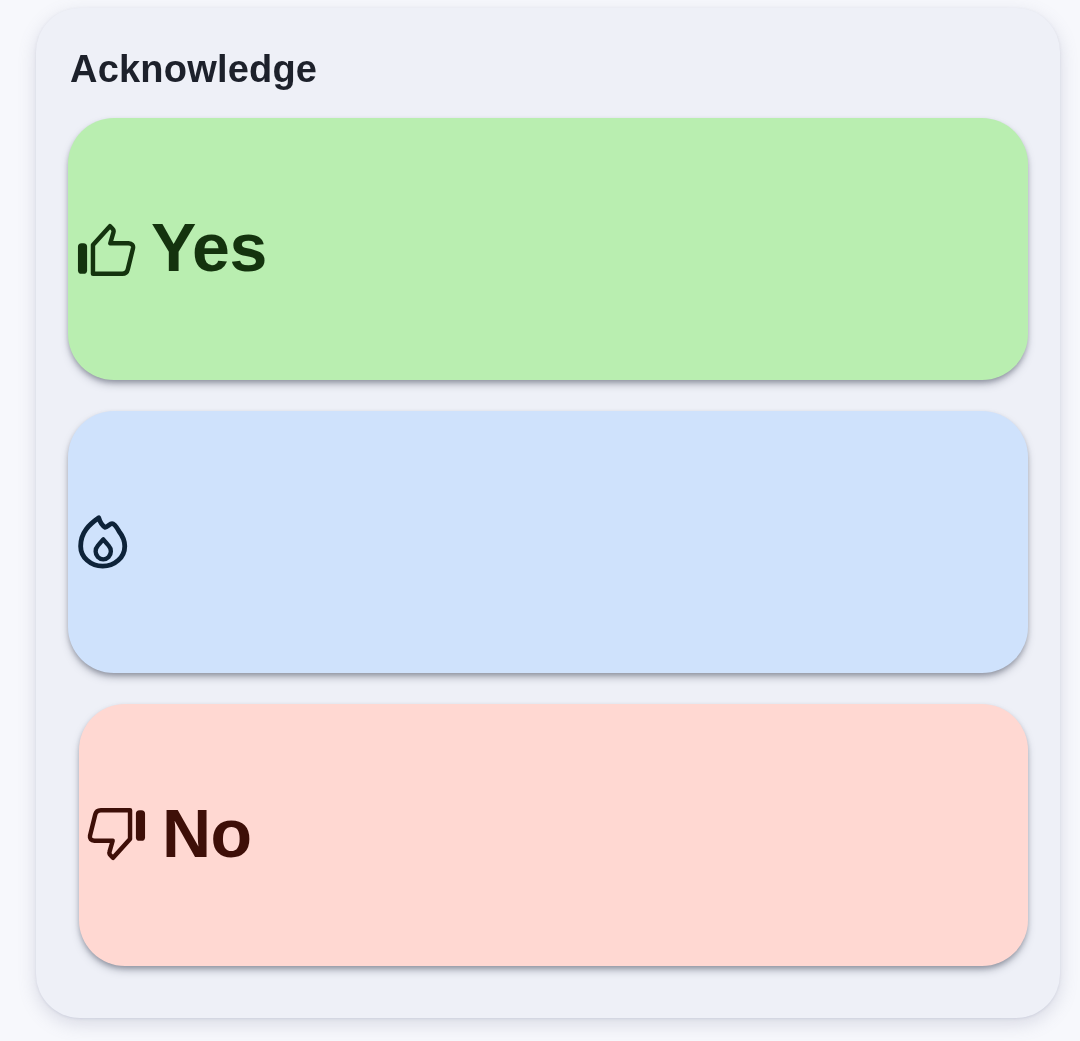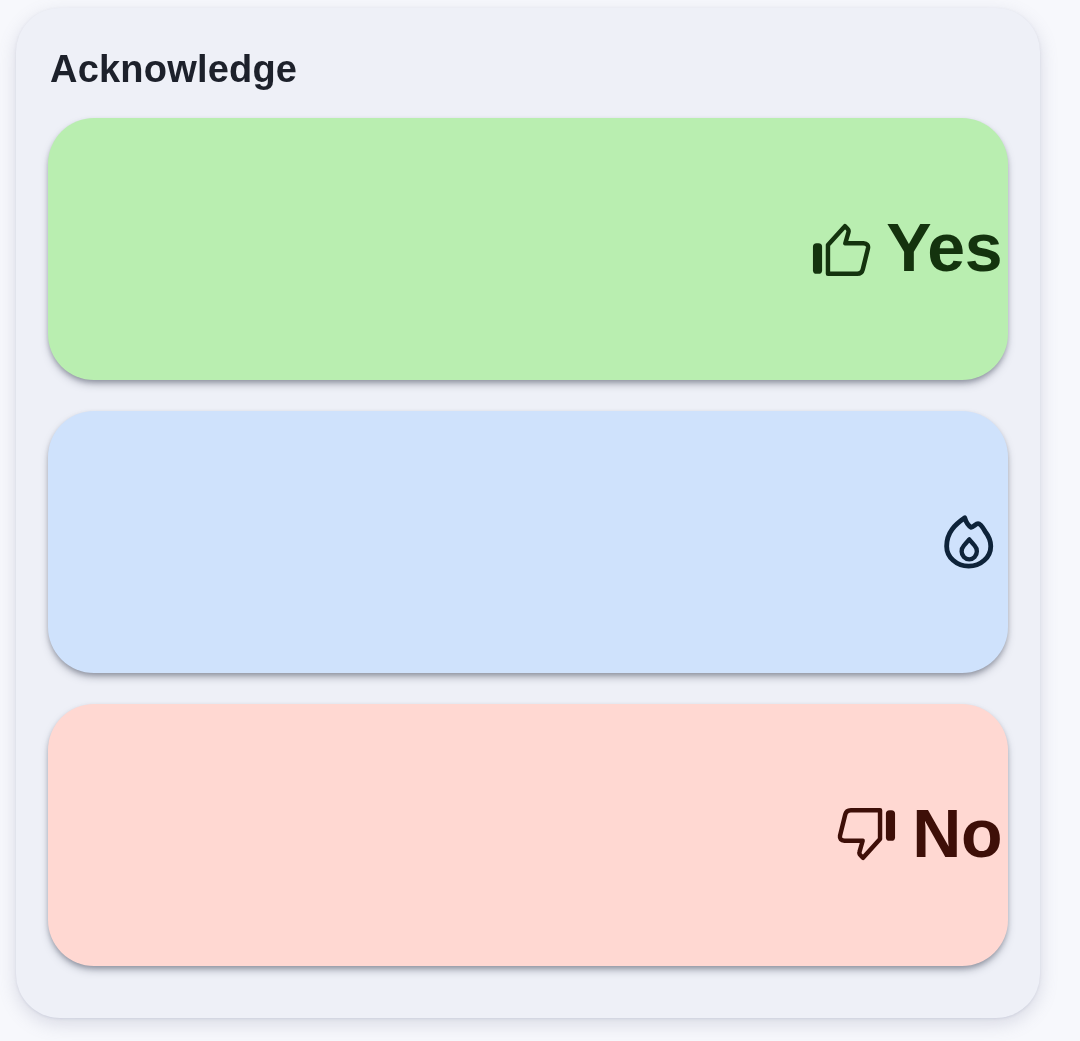"Acknowledge" .card { left: 16px -> 36px }
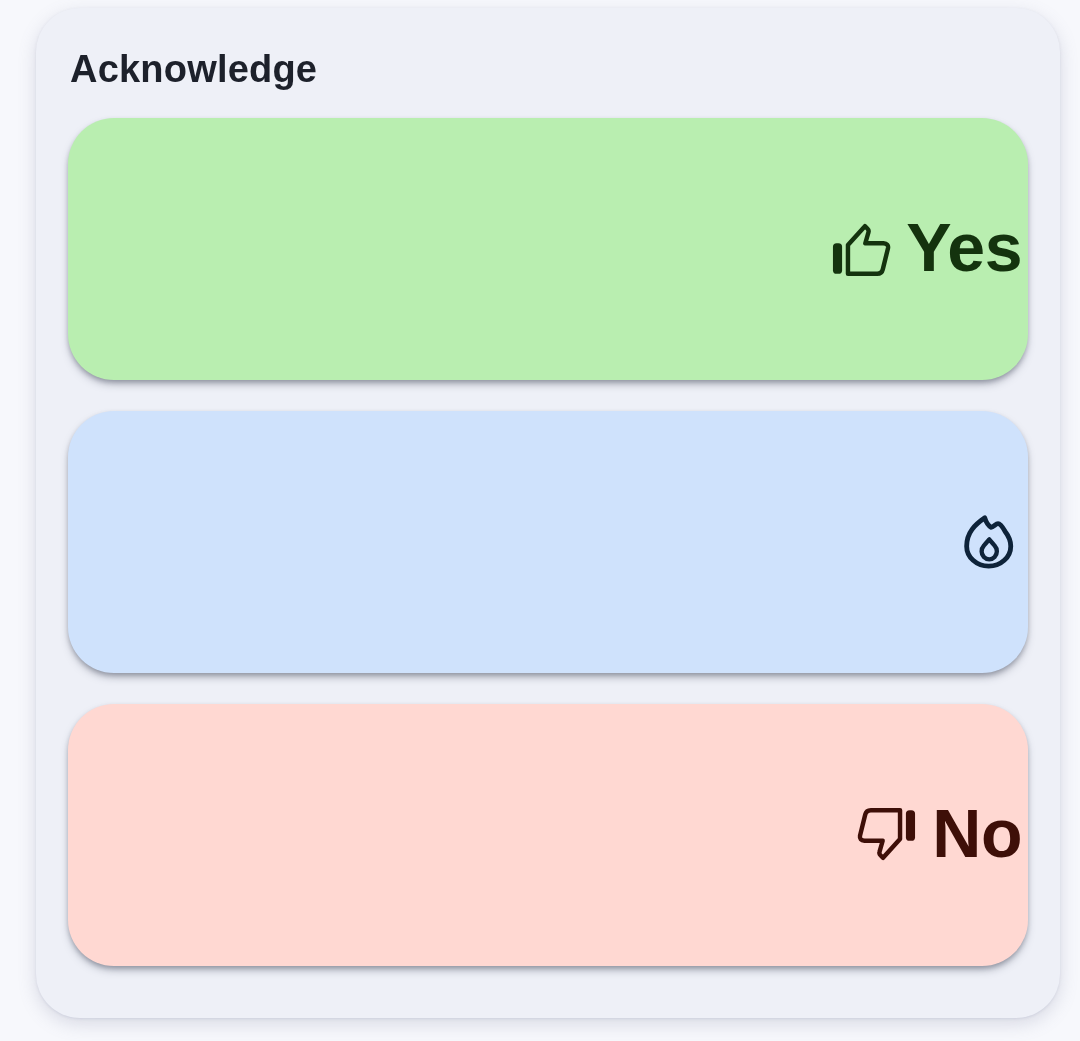"Yes" .ack-btn { justify-content: flex-end -> flex-start }
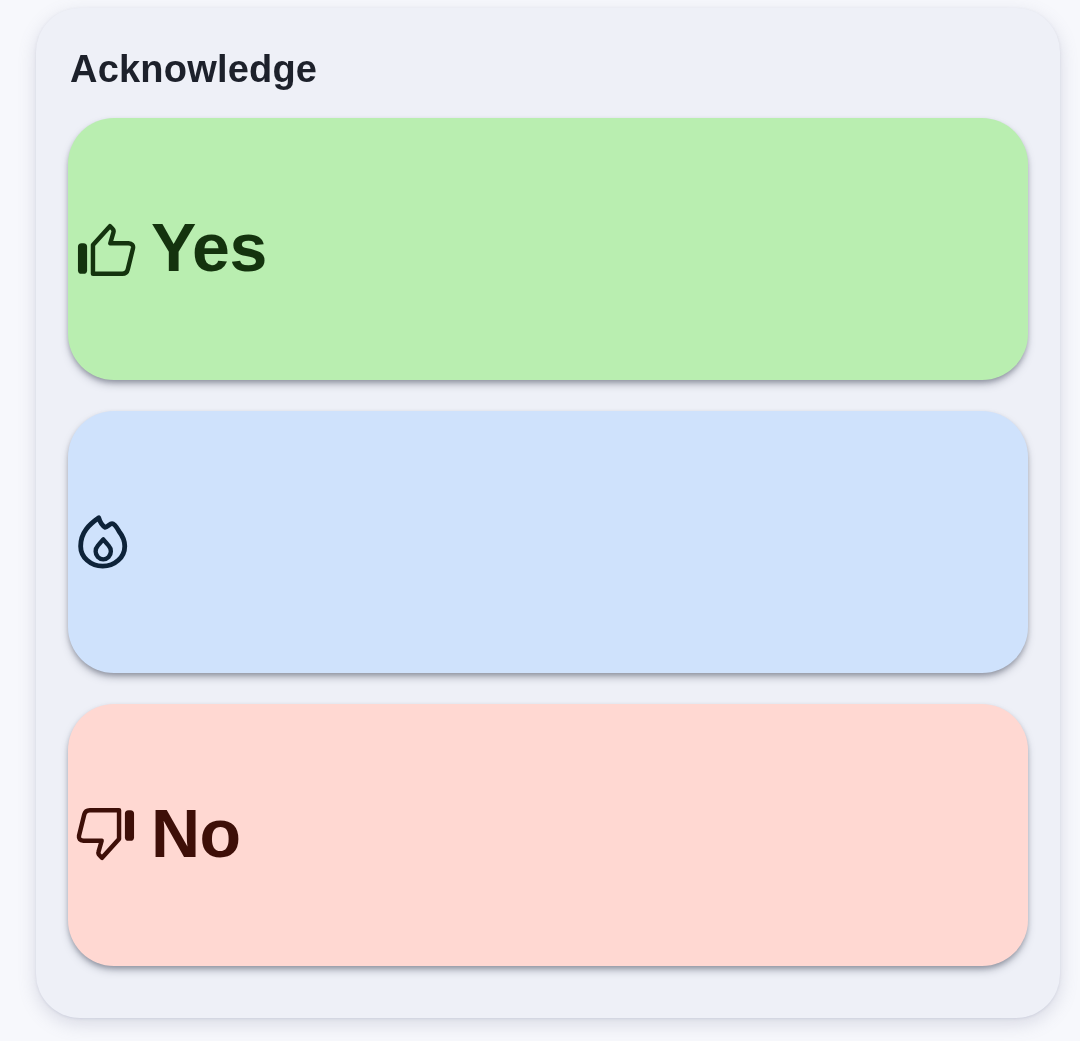"No" button.ack-btn { margin-left: none -> 11px }
